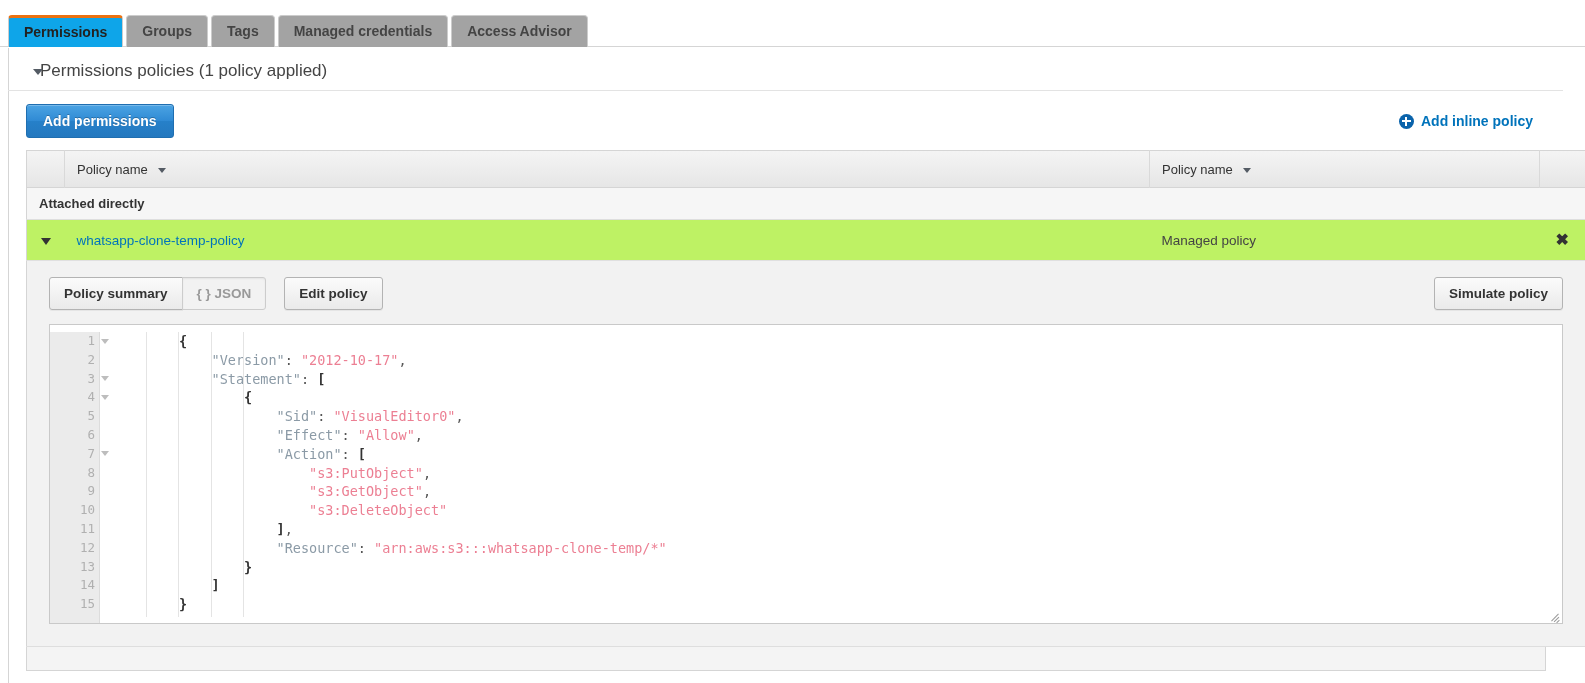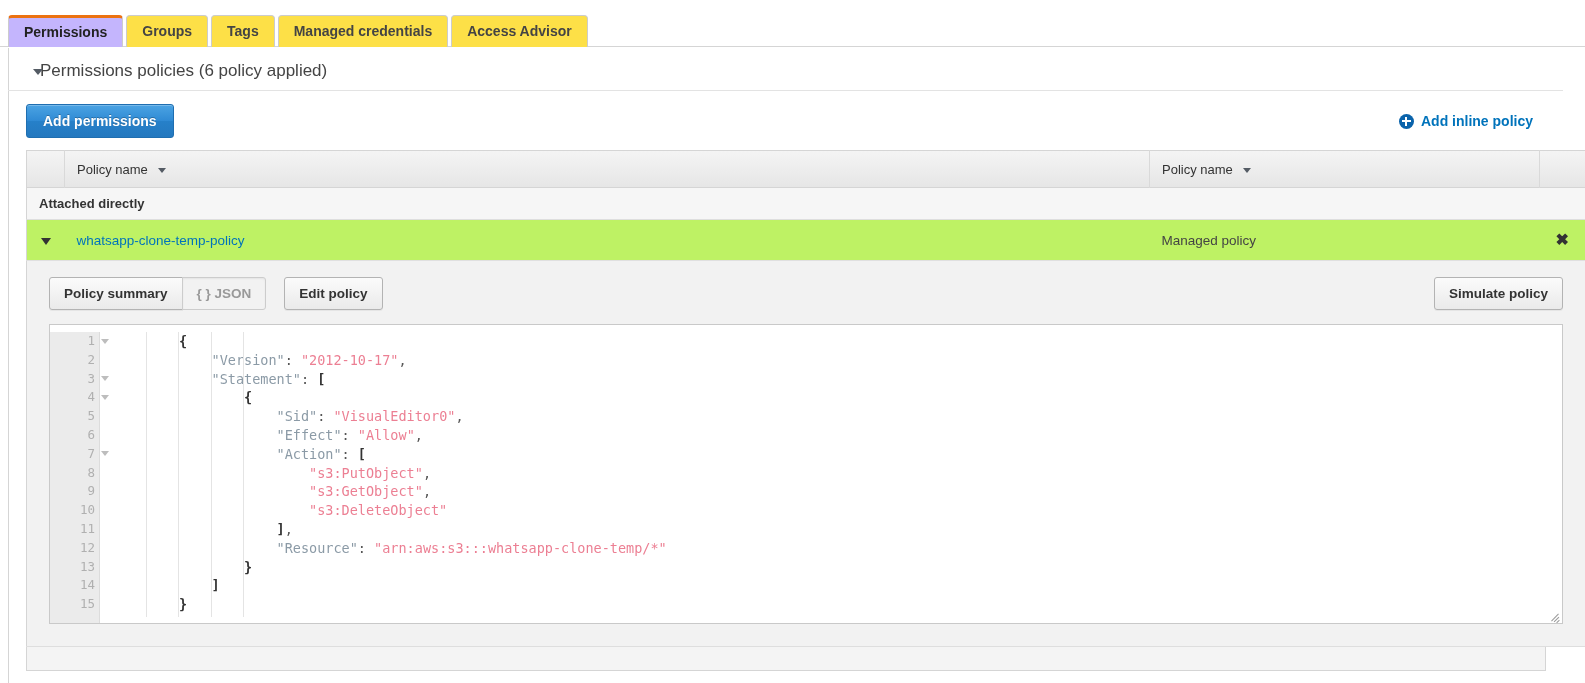"Permissions" .tab.active { background: #c4b5fd -> #0ea5e9 }
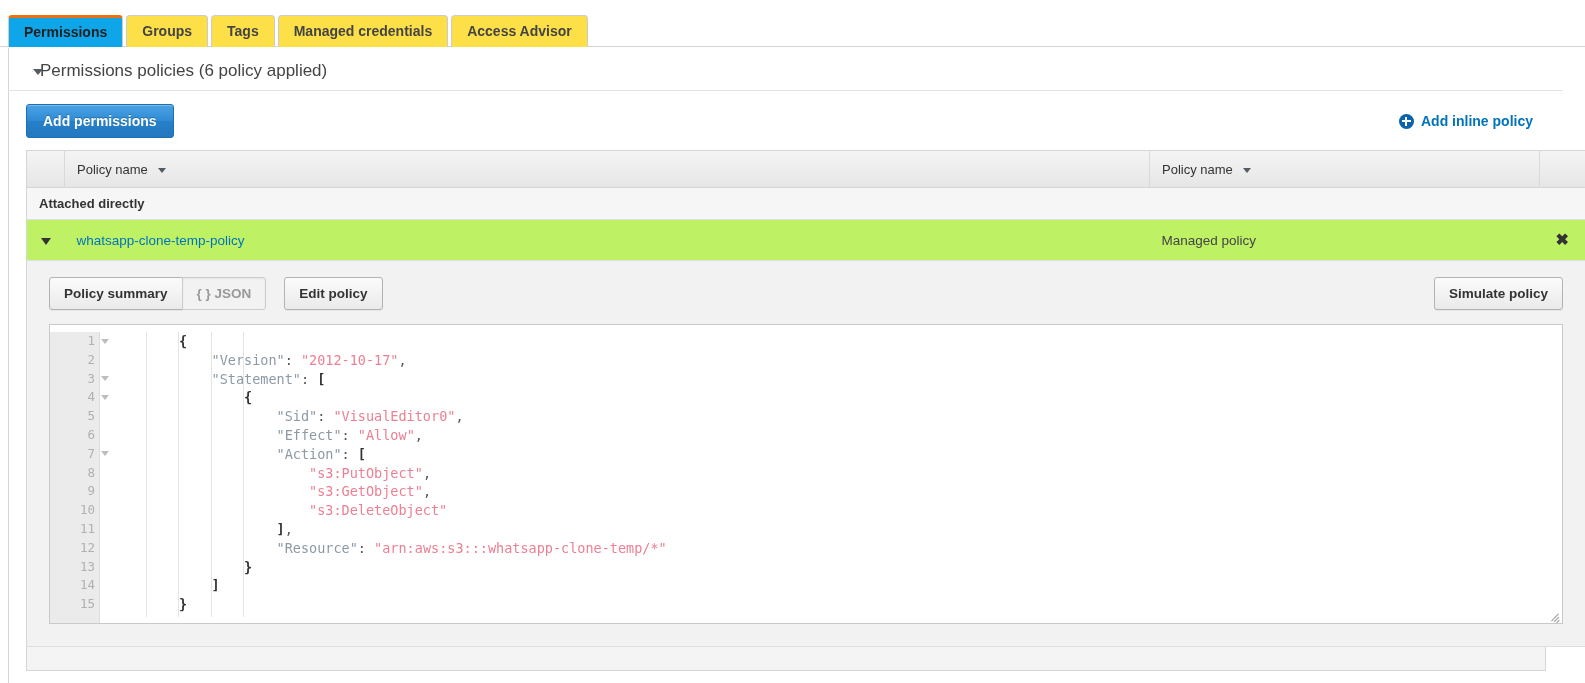"Groups" .tab { background: #fde047 -> #a3a3a3 }
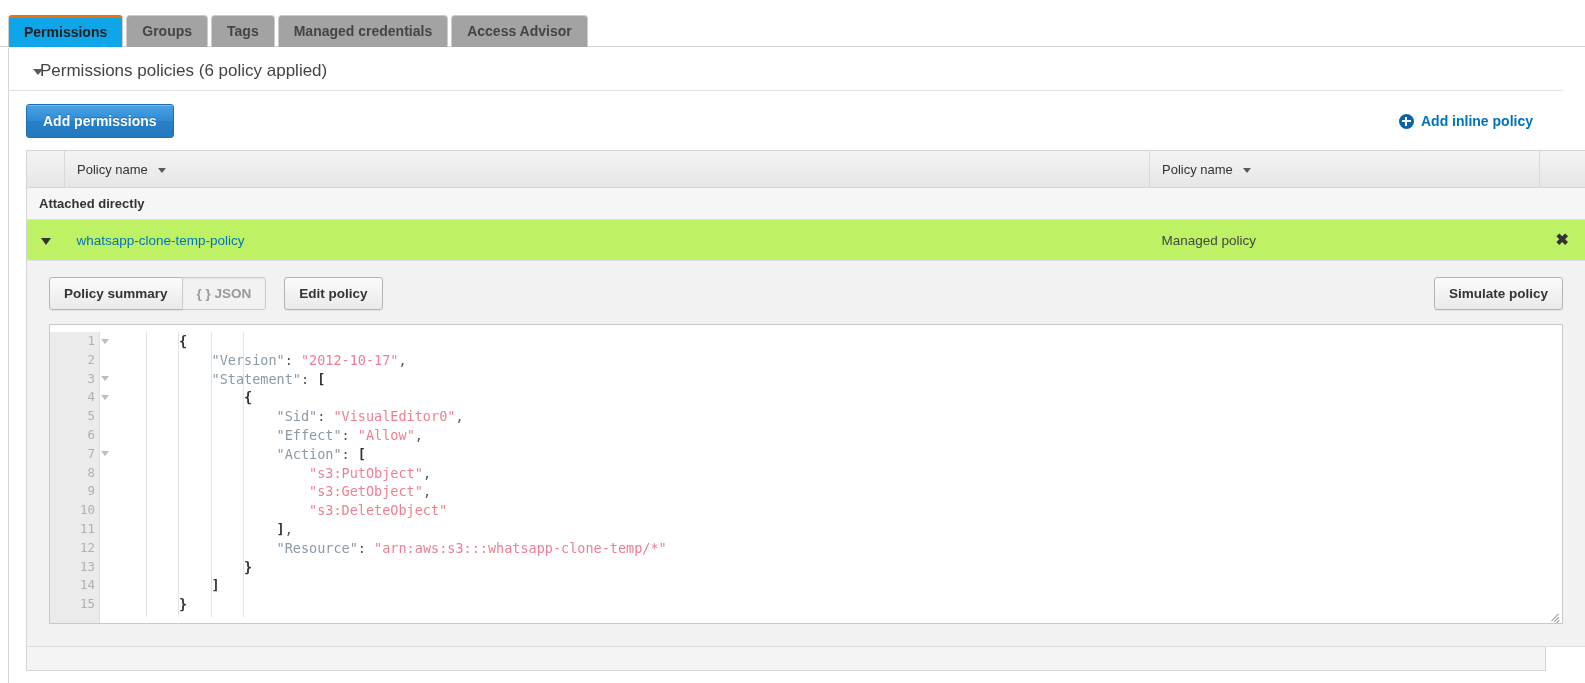"Permissions policies (6 policy applied)" span.section-title { text: 6 -> 1 }
